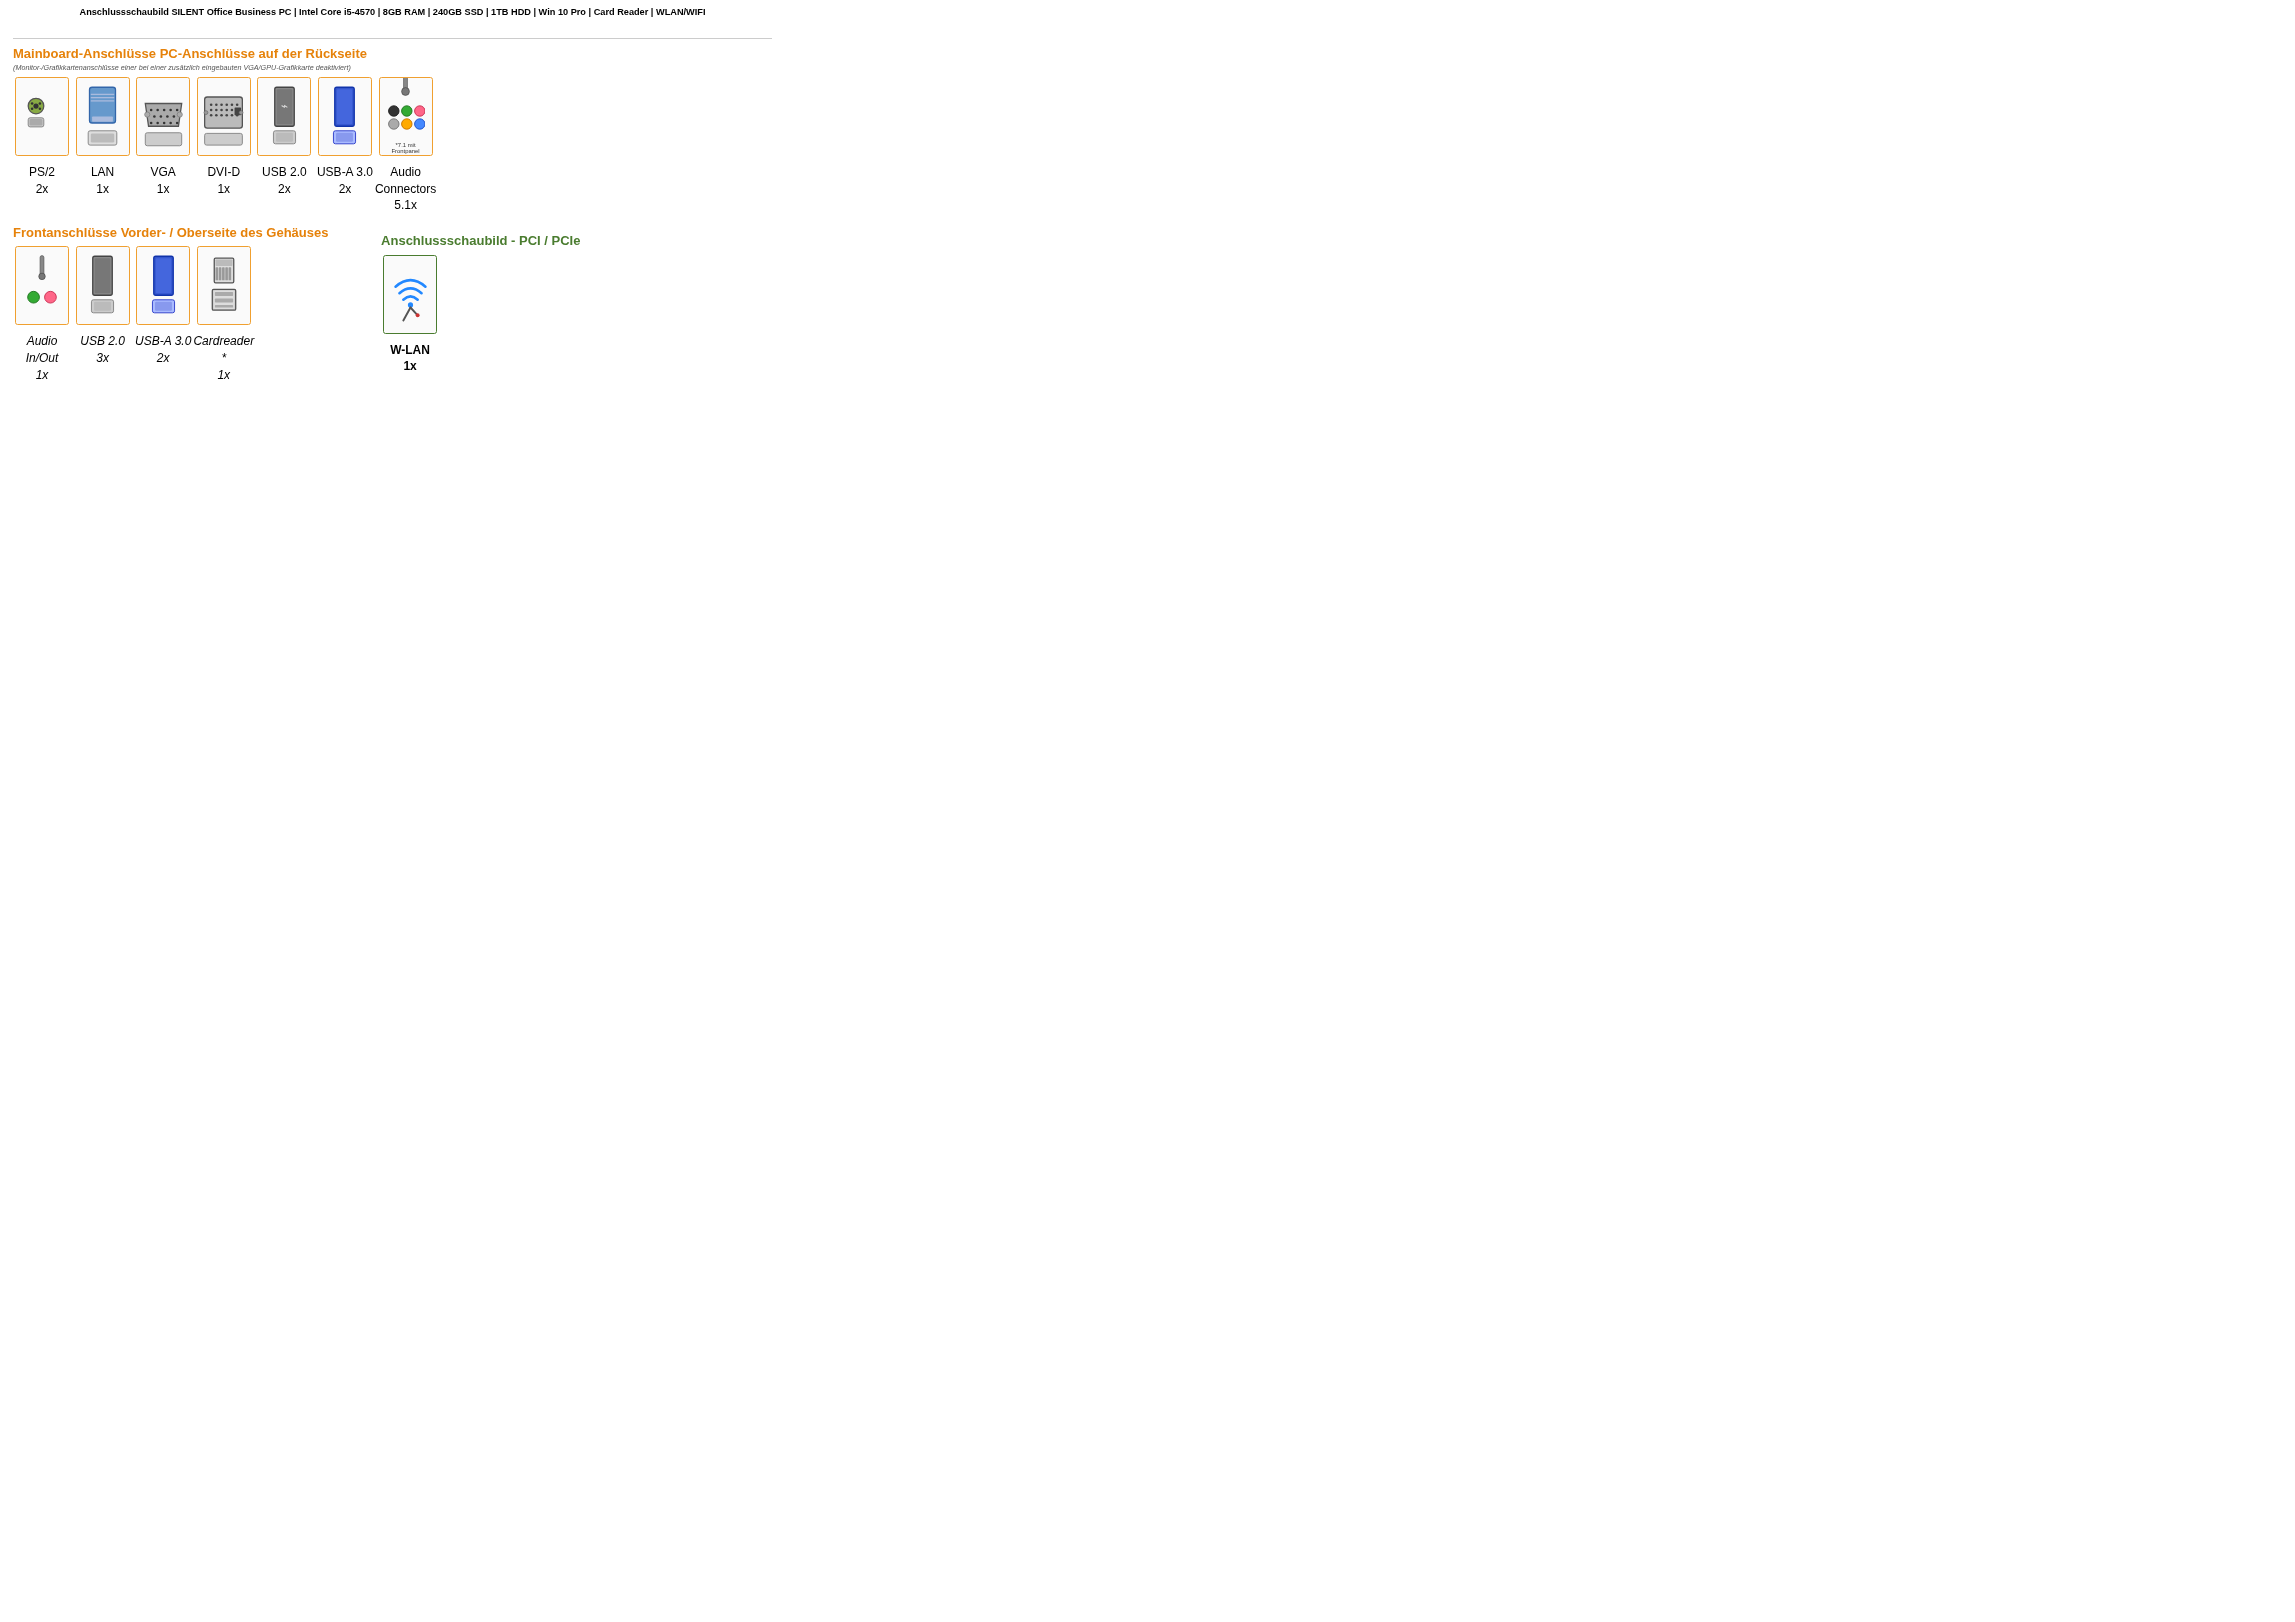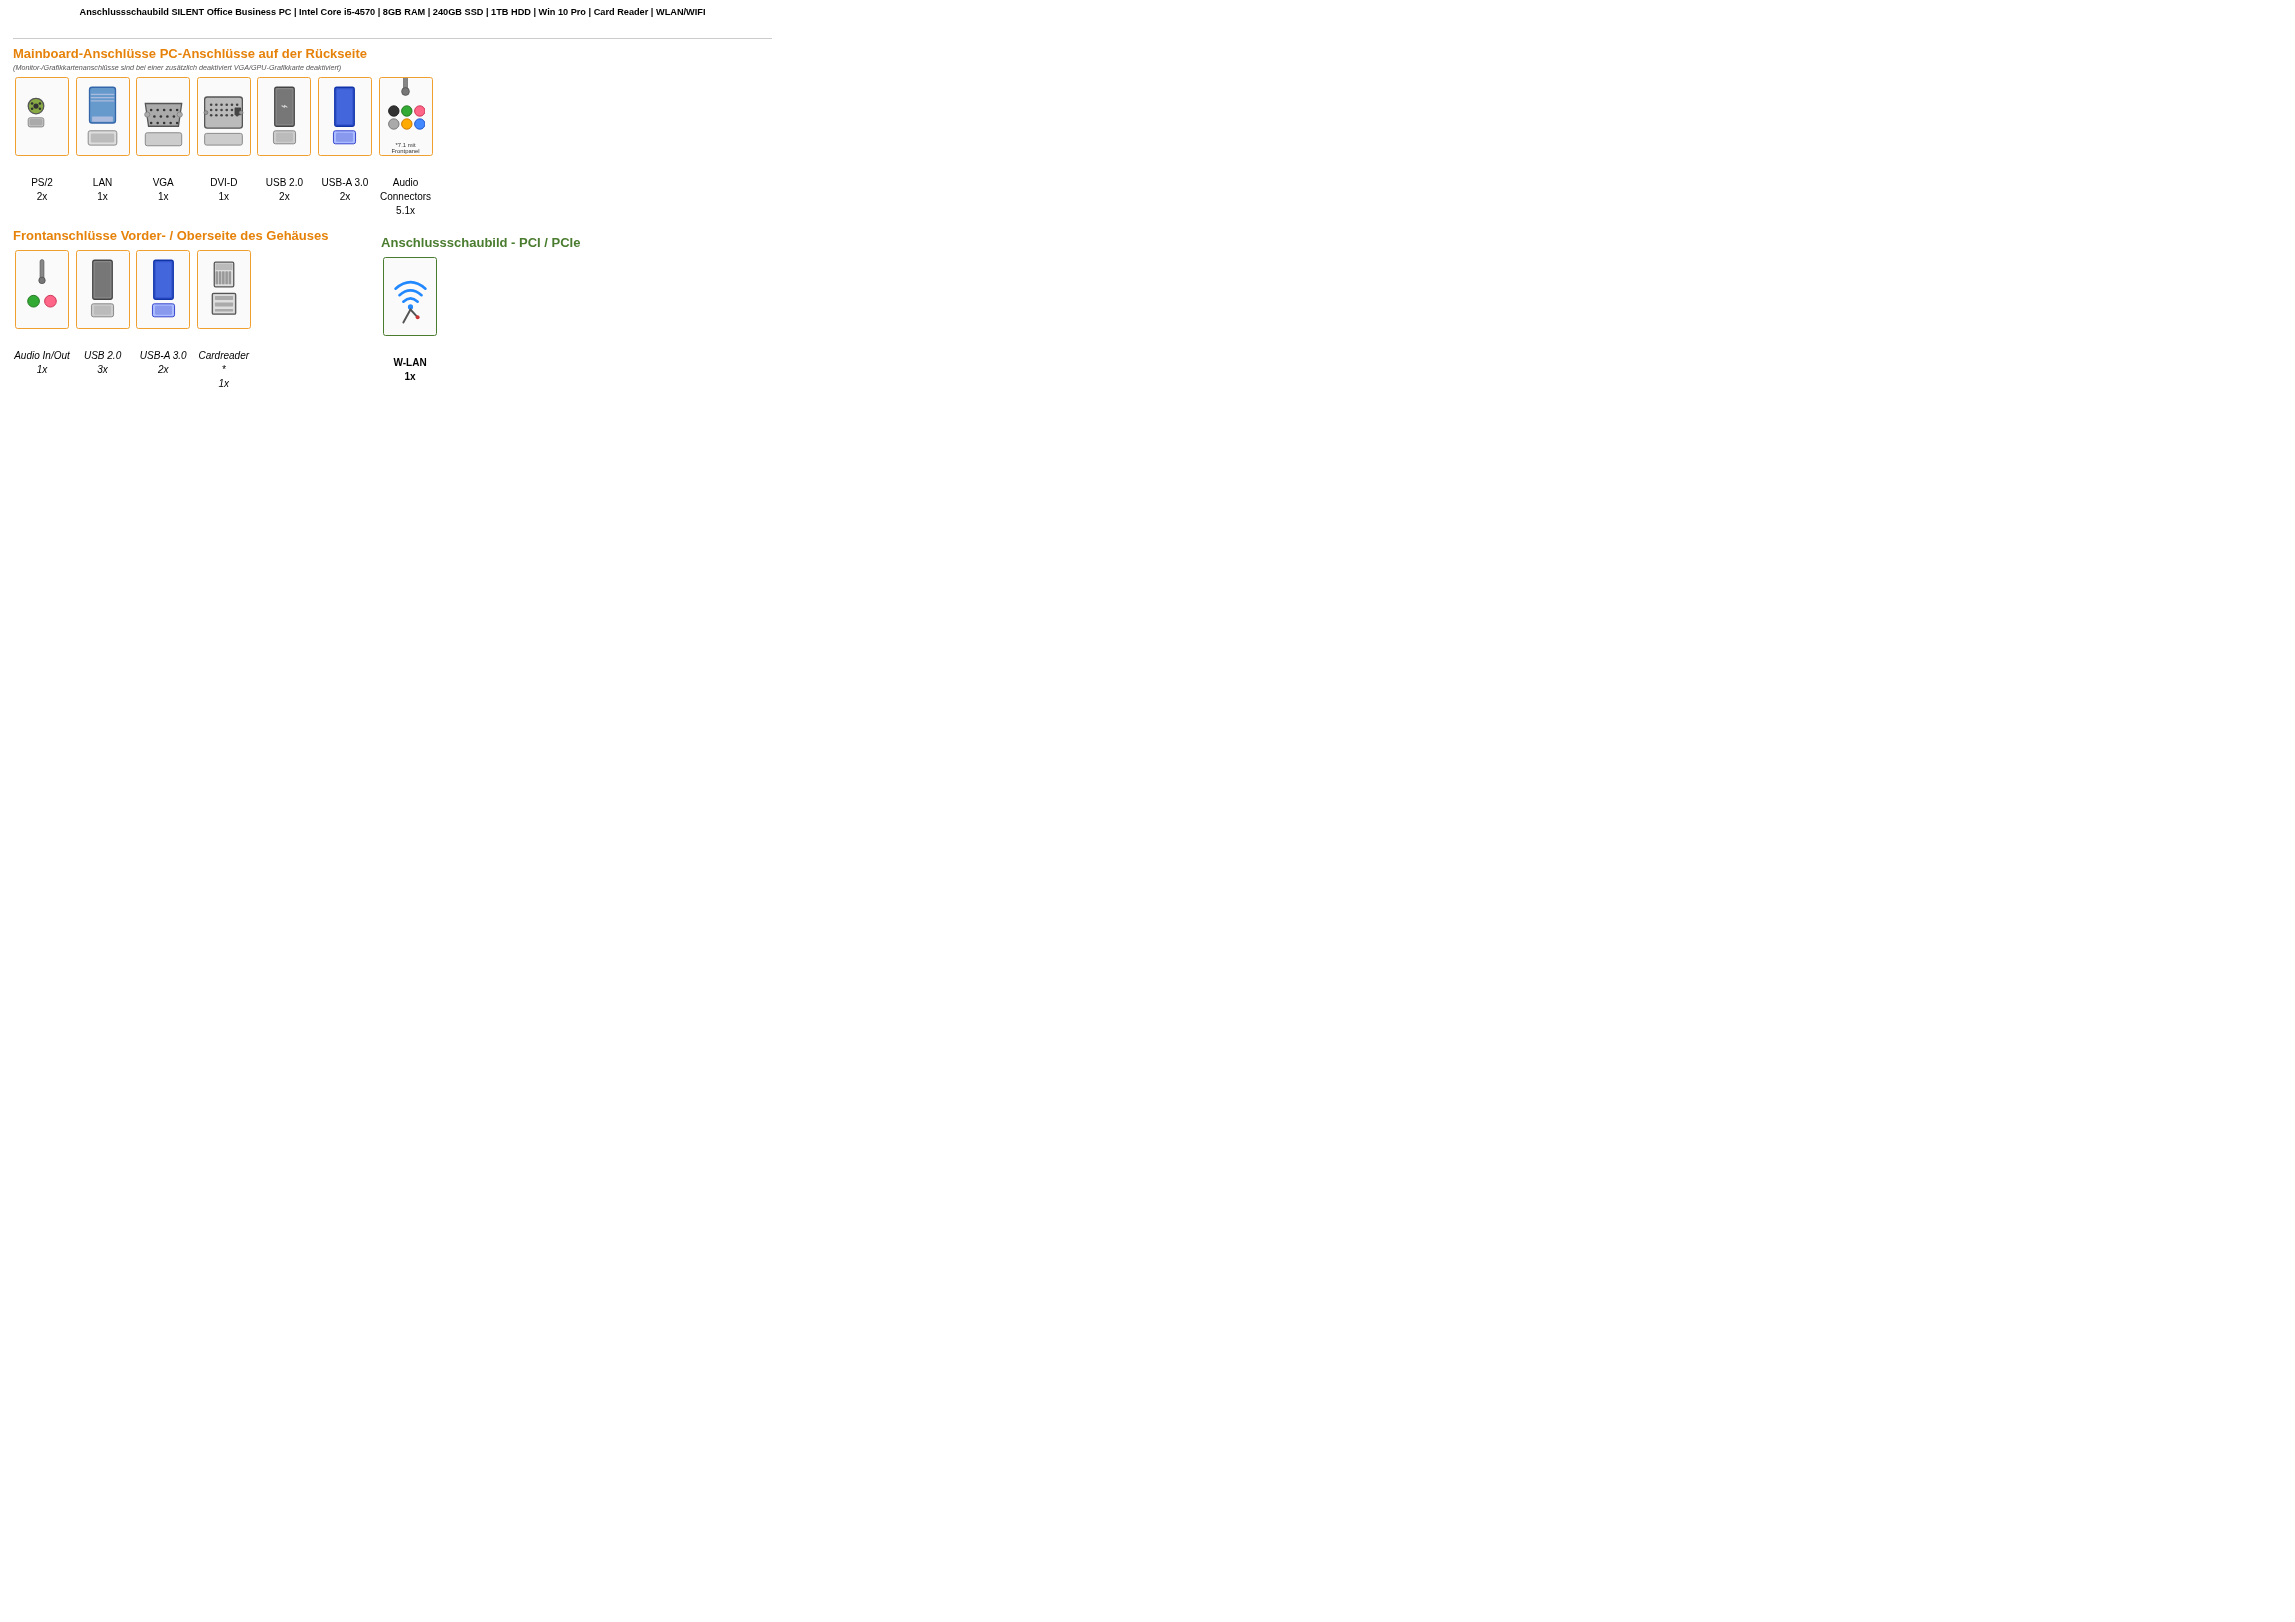"(Monitor-/Grafikkartenanschlüsse sind" div.section-subtitle { text: sind bei einer zusätzlich deaktiviert -> einer bei einer zusätzlich eingebauten }
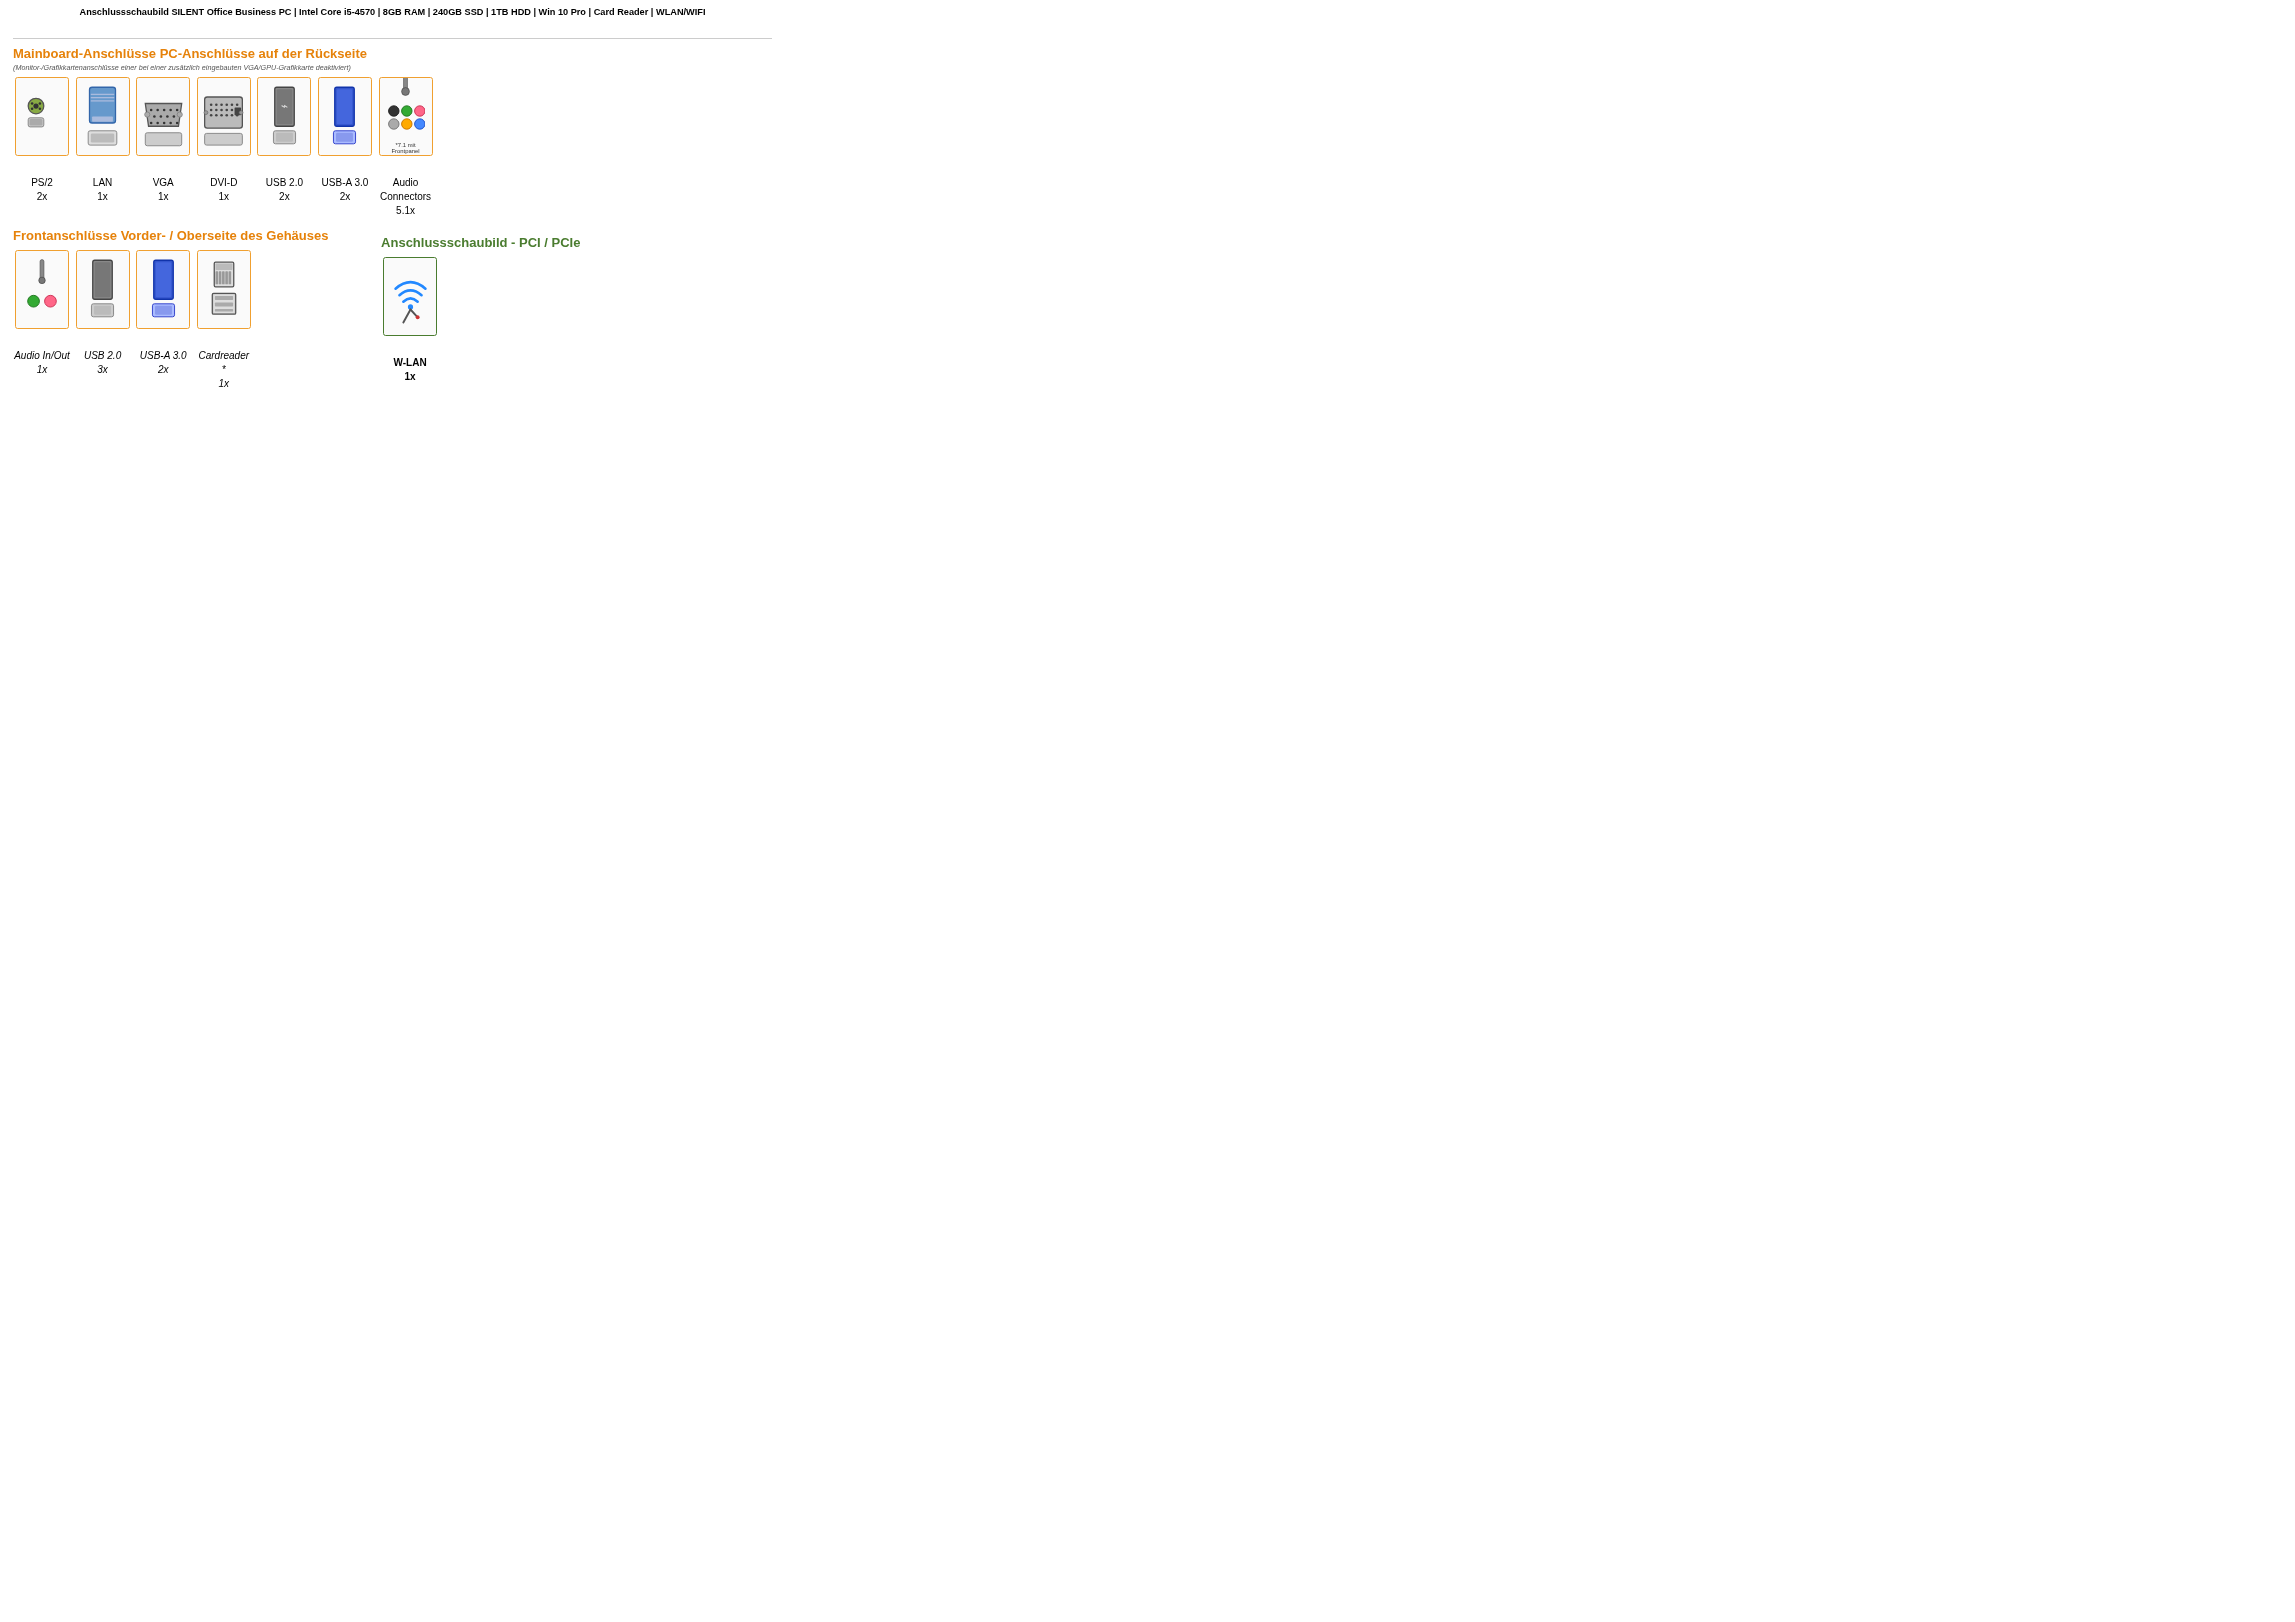"PS/2" .connector-label { font-size: 10px -> 12px; margin-top: 20px -> 8px }
